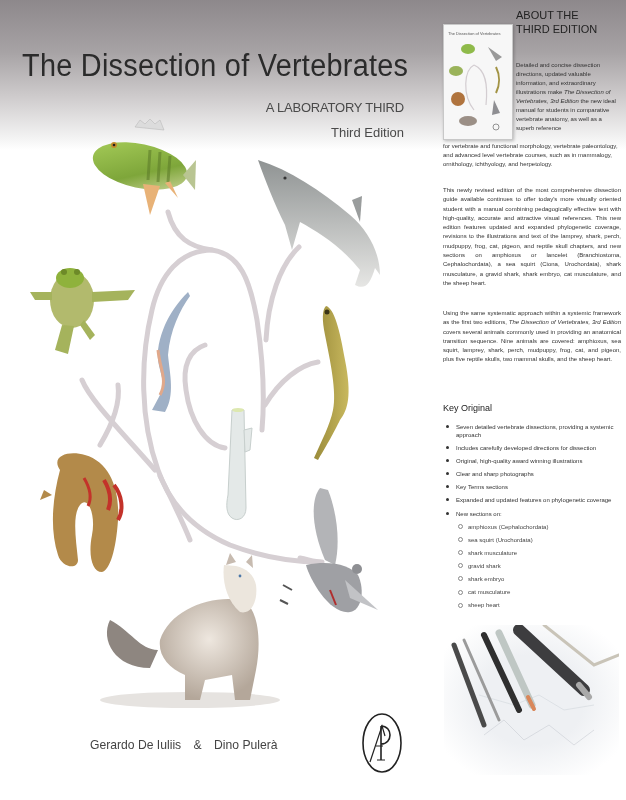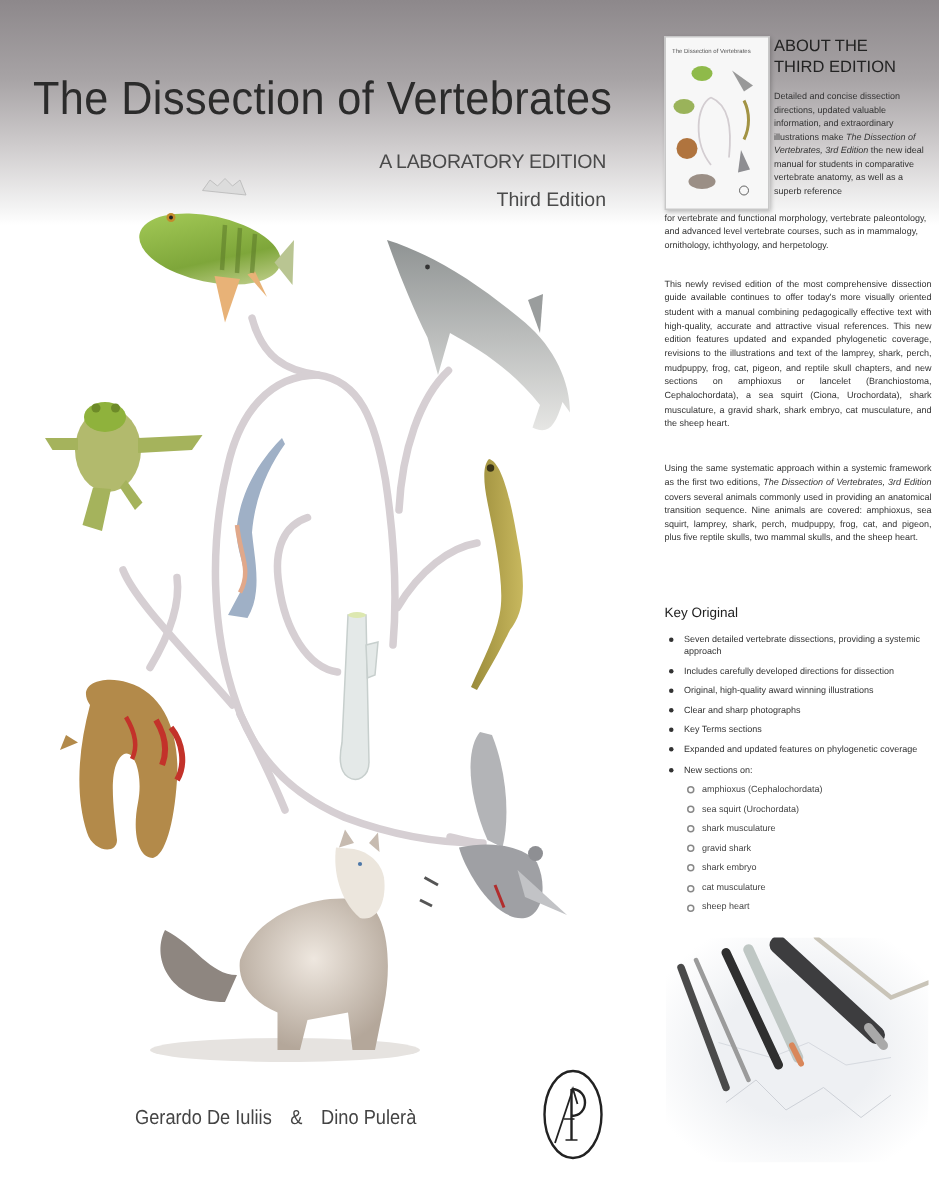"ABOUT THE" .about-heading { top: 24px -> 8px }
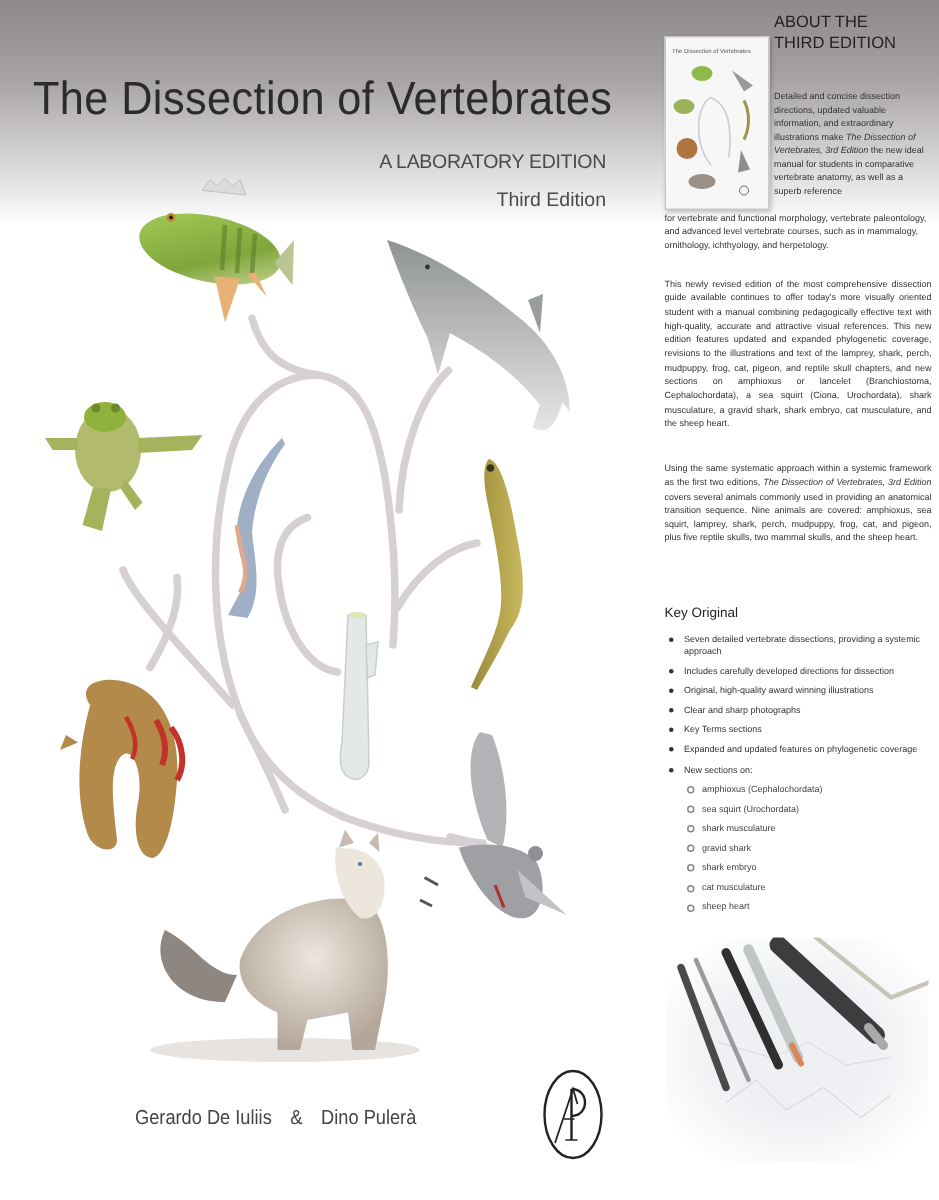"A LABORATORY EDITION" div.subtitle { text: EDITION -> THIRD }
